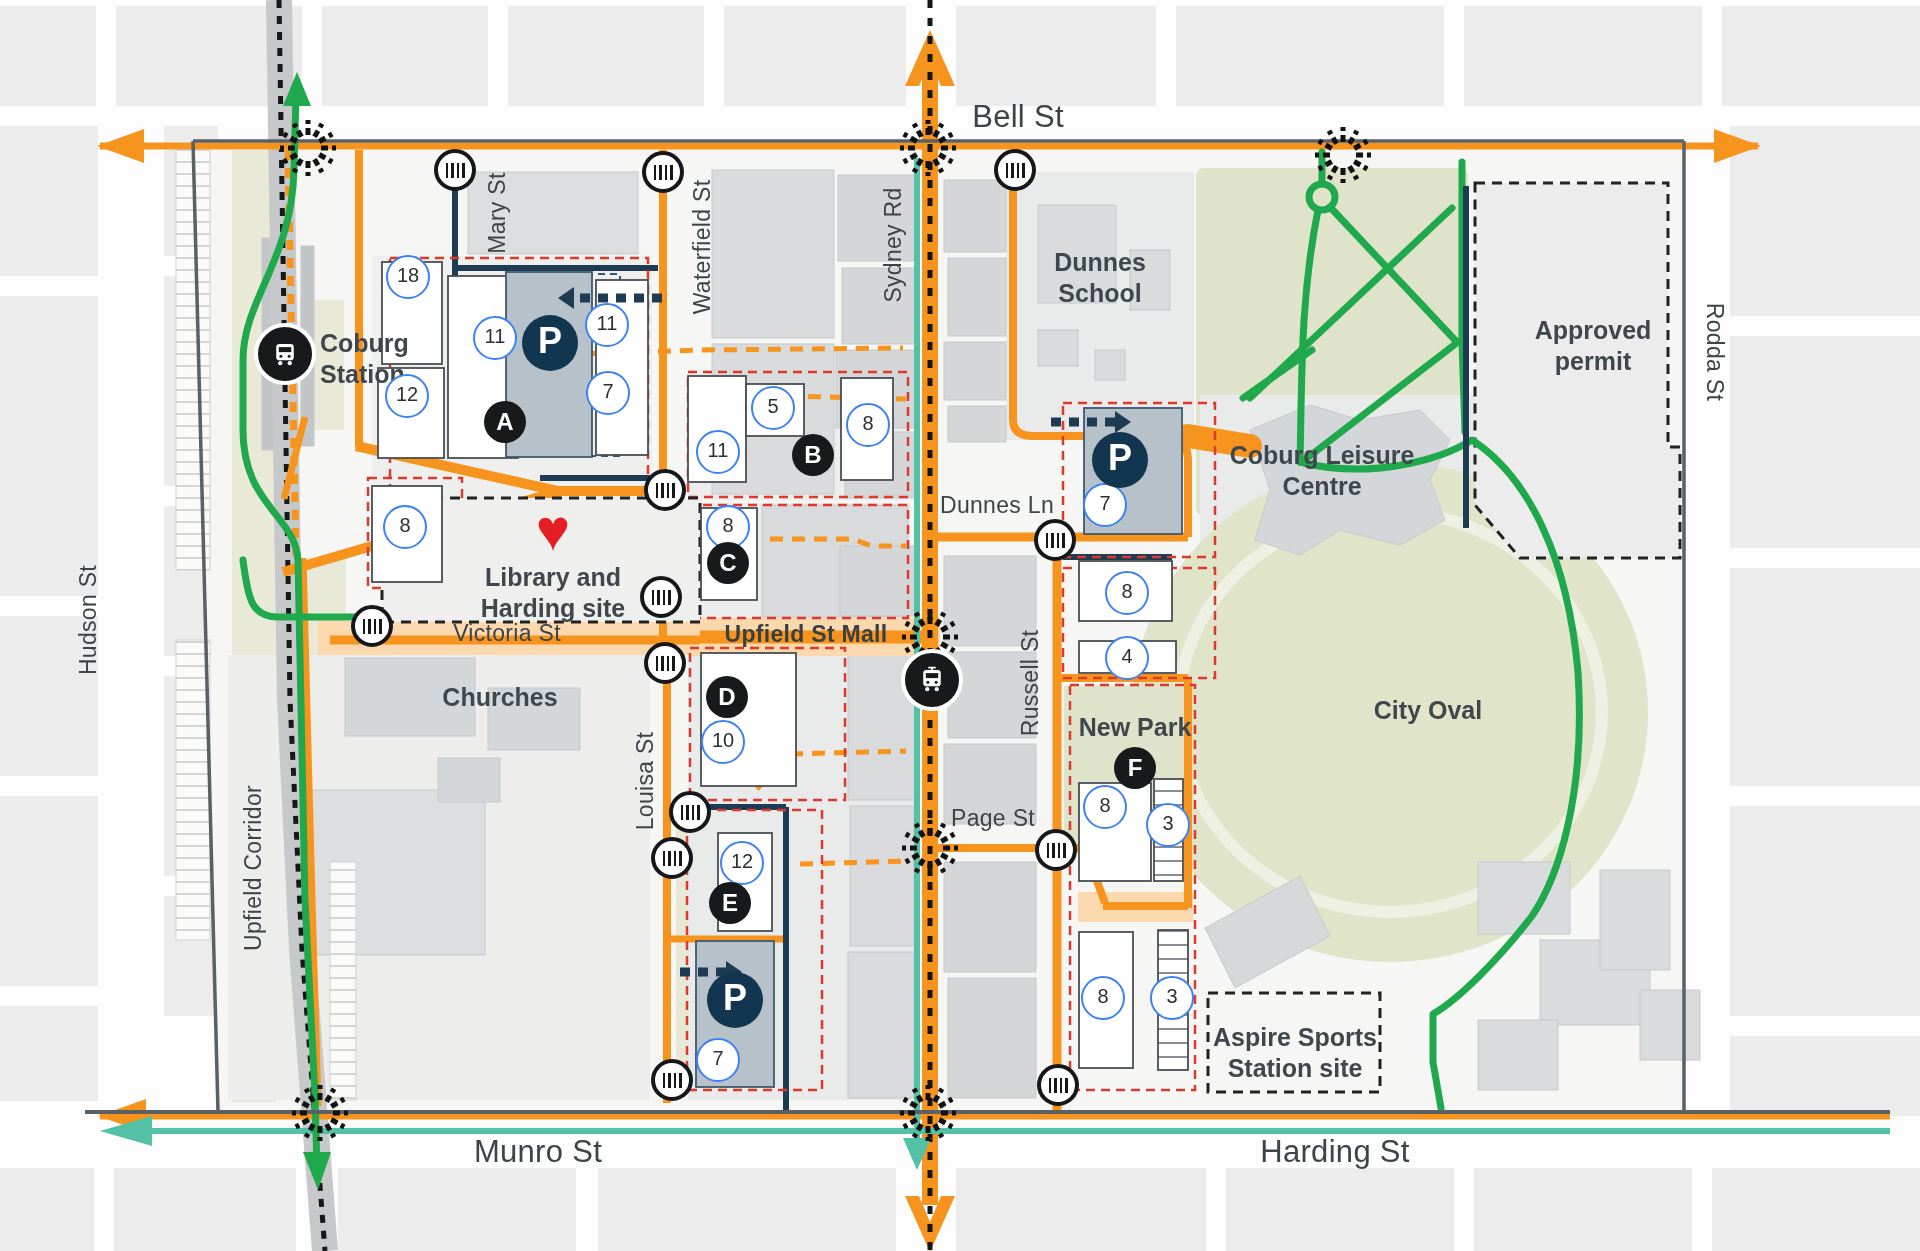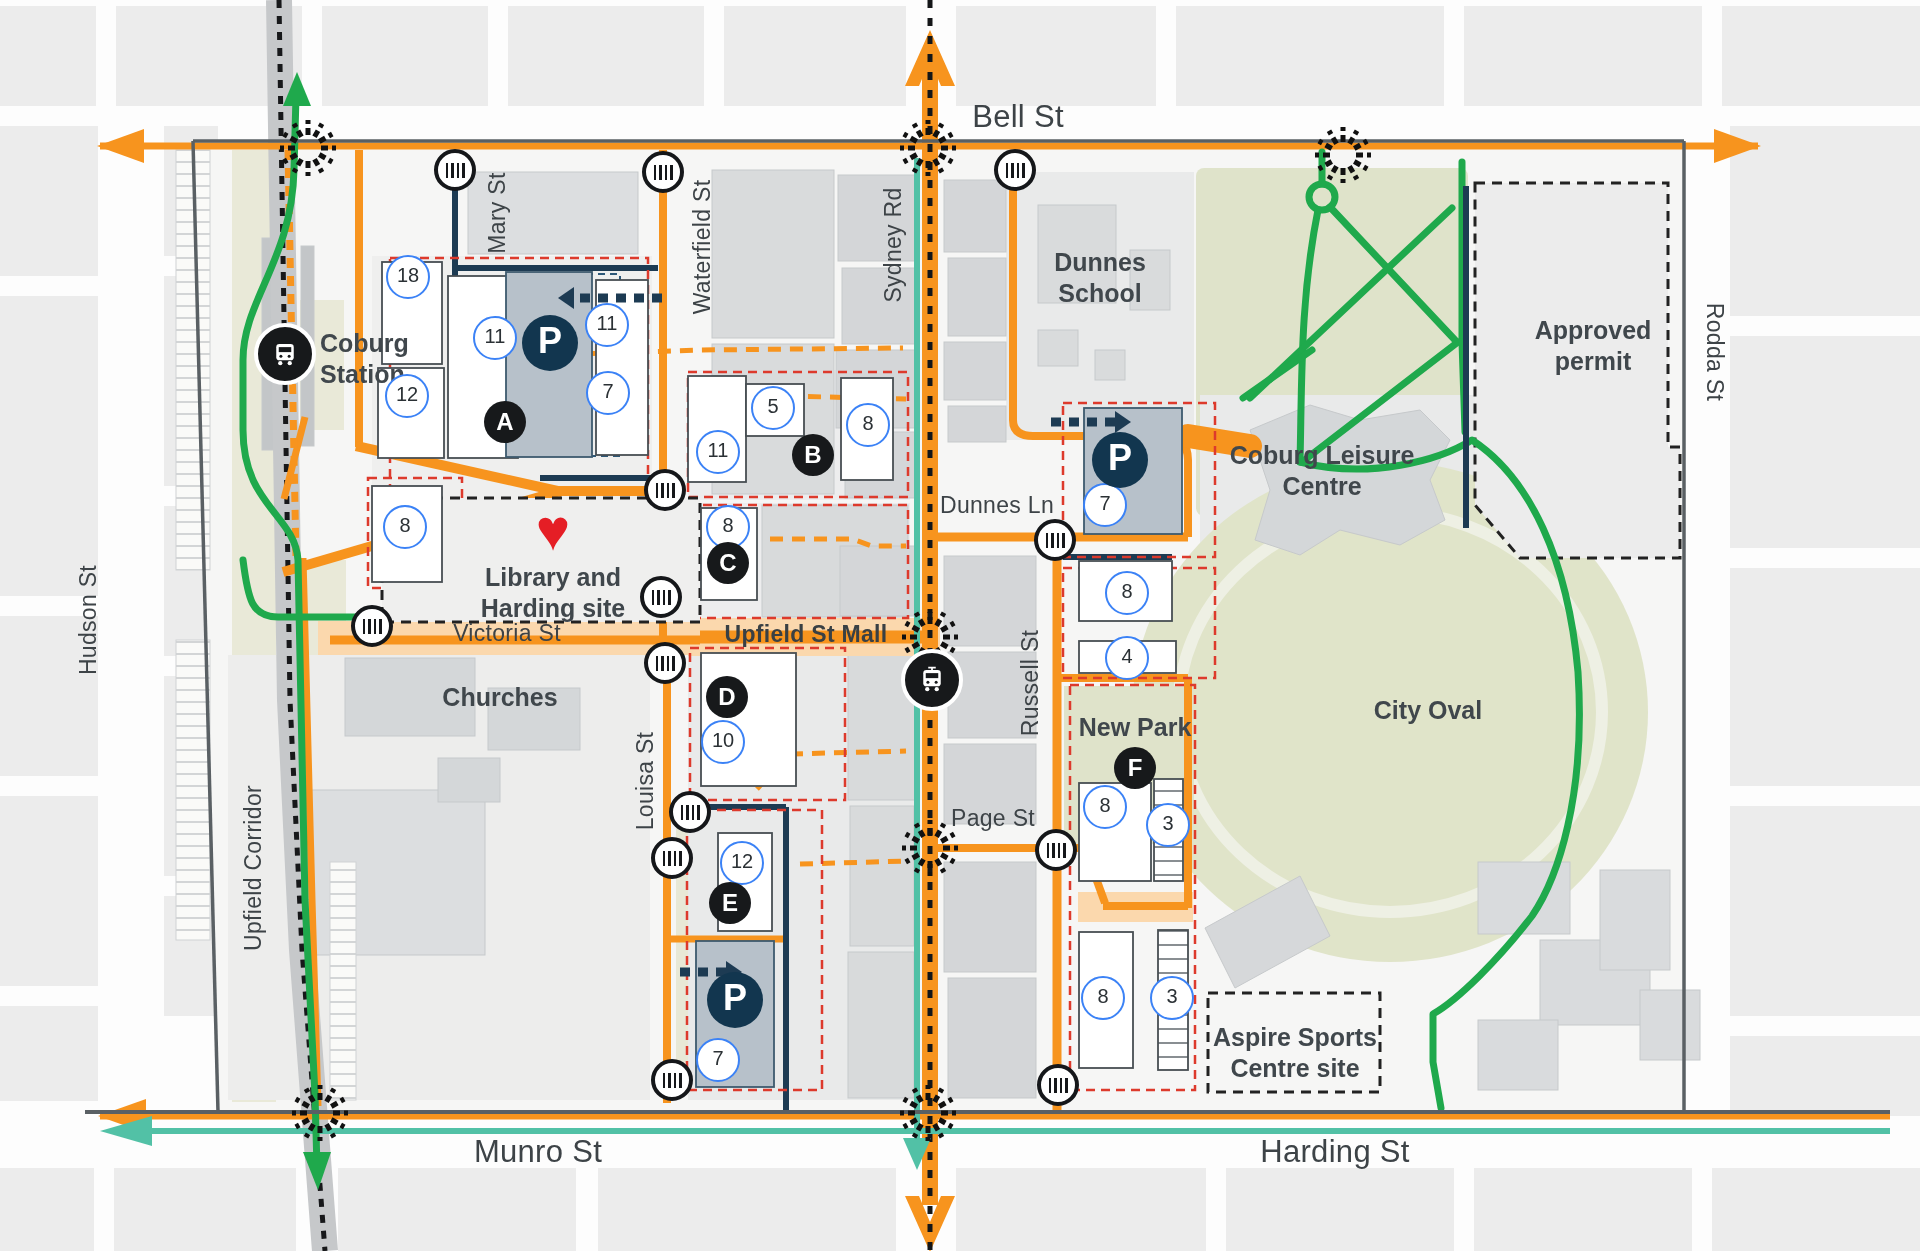"Centre site" div { text: Centre -> Station }
